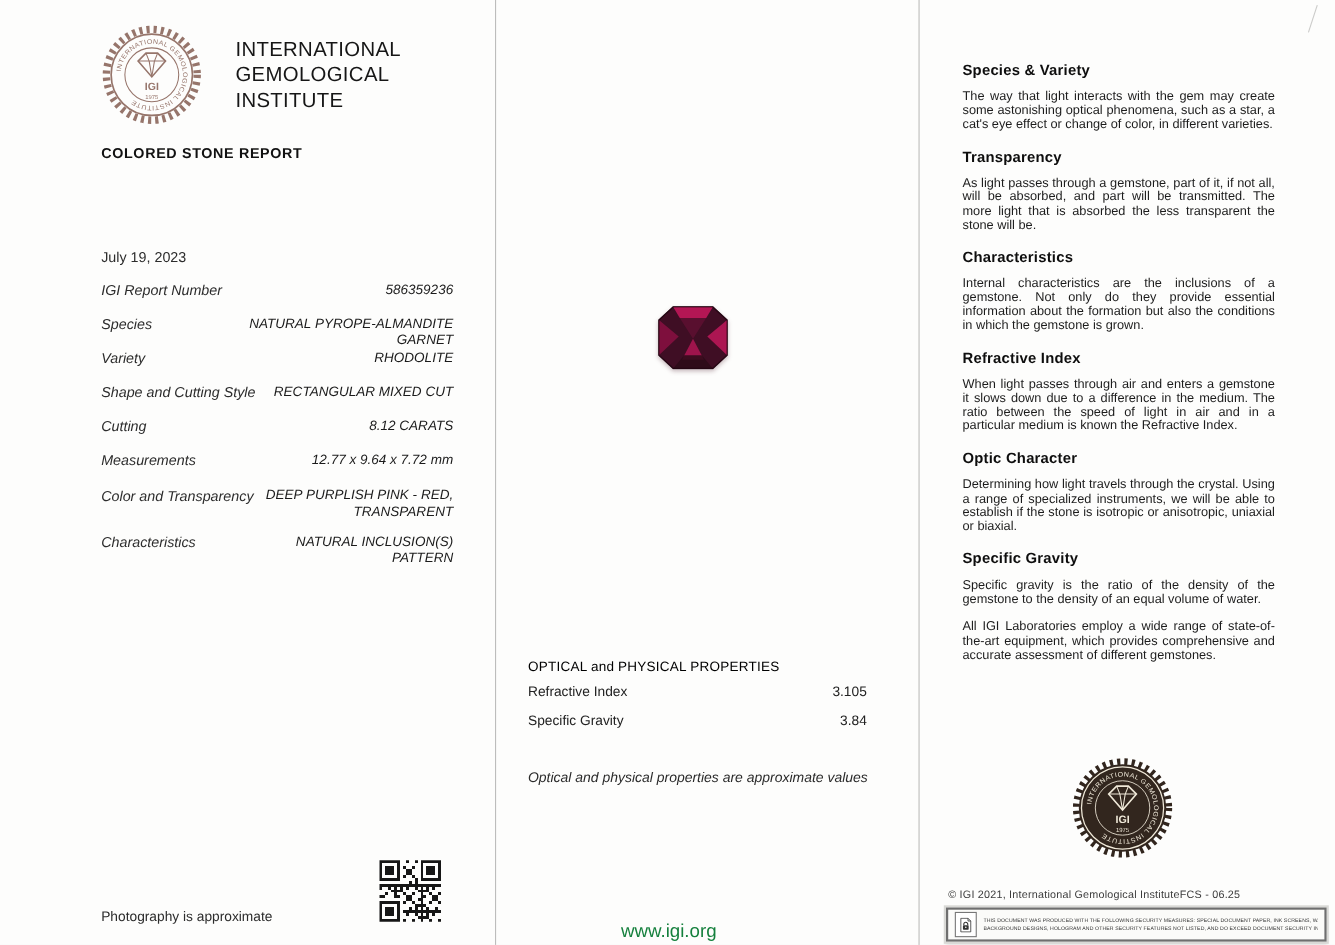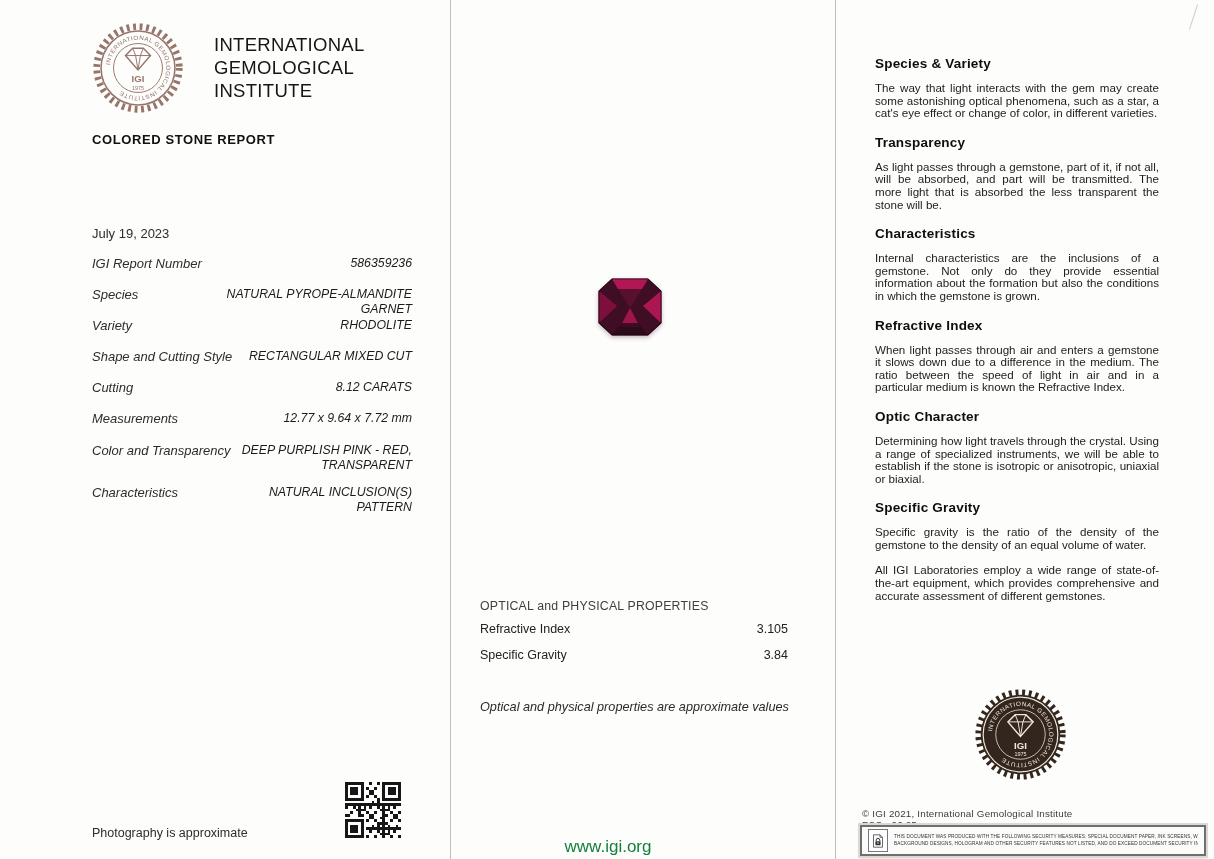"OPTICAL and PHYSICAL PROPERTIES" .props-title { color: #404040 -> #000000 }
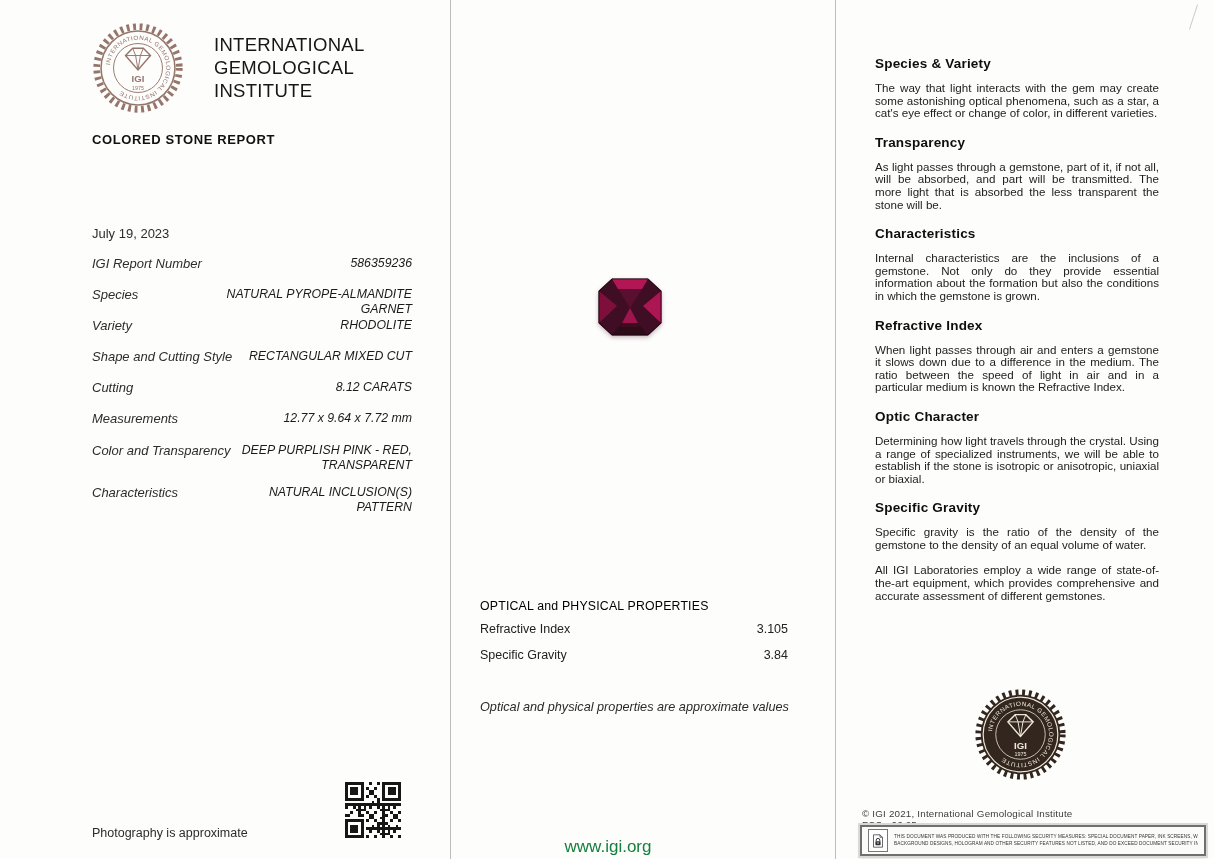"© IGI 2021, International Gemological" .footer-row { flex-direction: column -> none }
